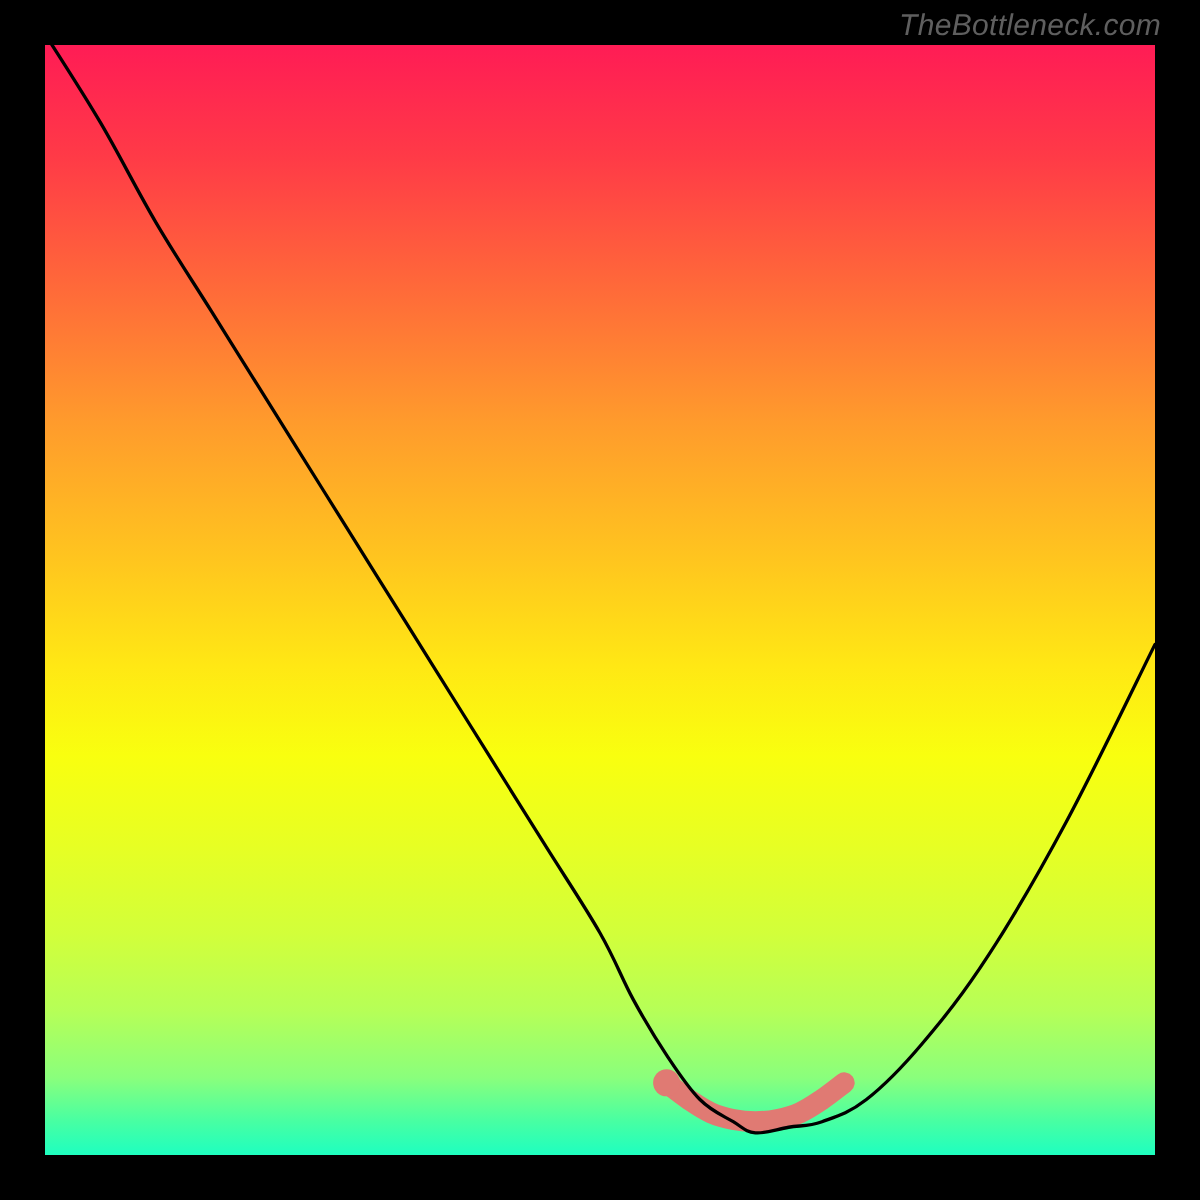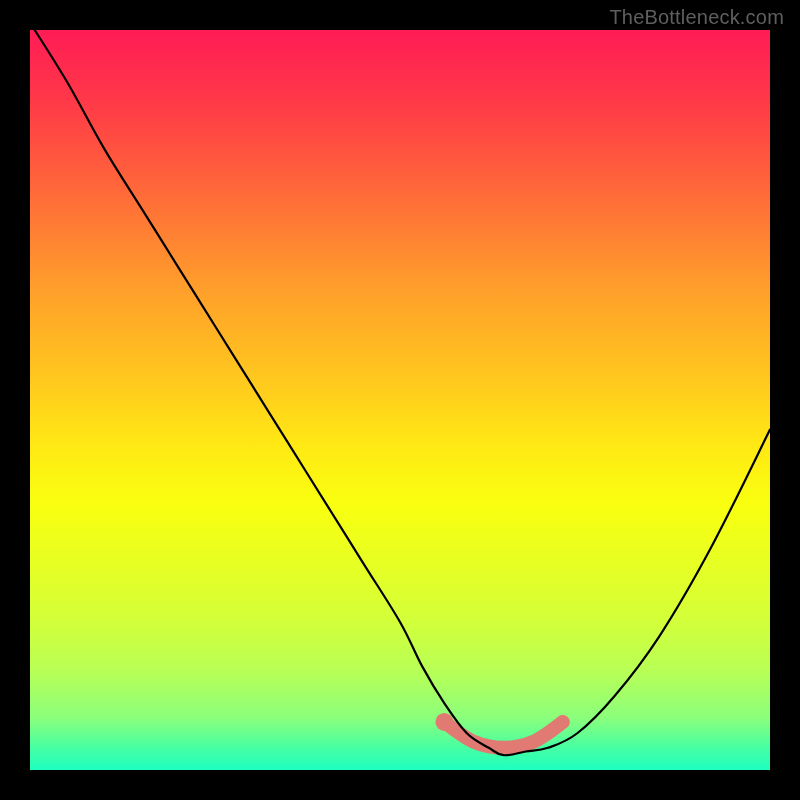"TheBottleneck.com" .watermark { font-style: none -> italic; right: 16px -> 26px }
